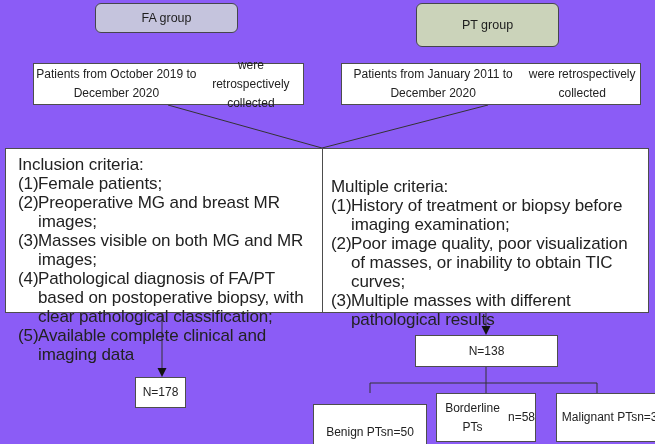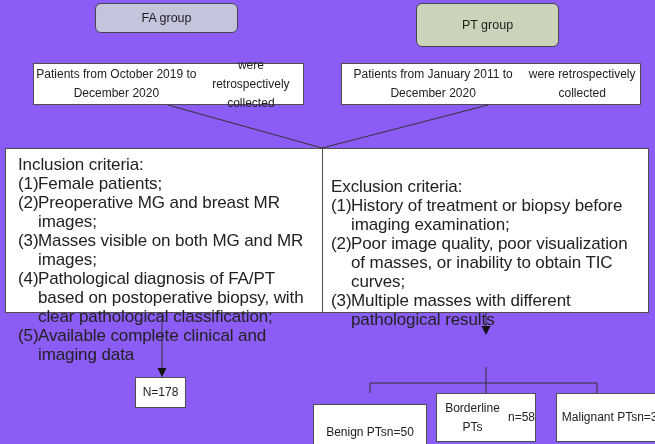"Exclusion criteria:" div.crit-title { text: Exclusion -> Multiple }
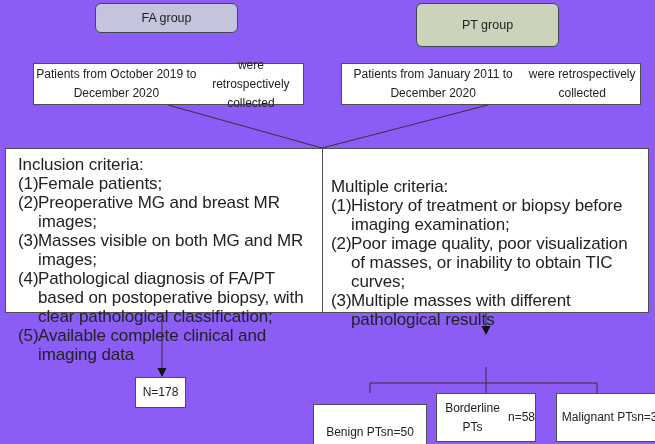"N=138" div.box { html: none -> <div> <span>N=138</span> </div> }
